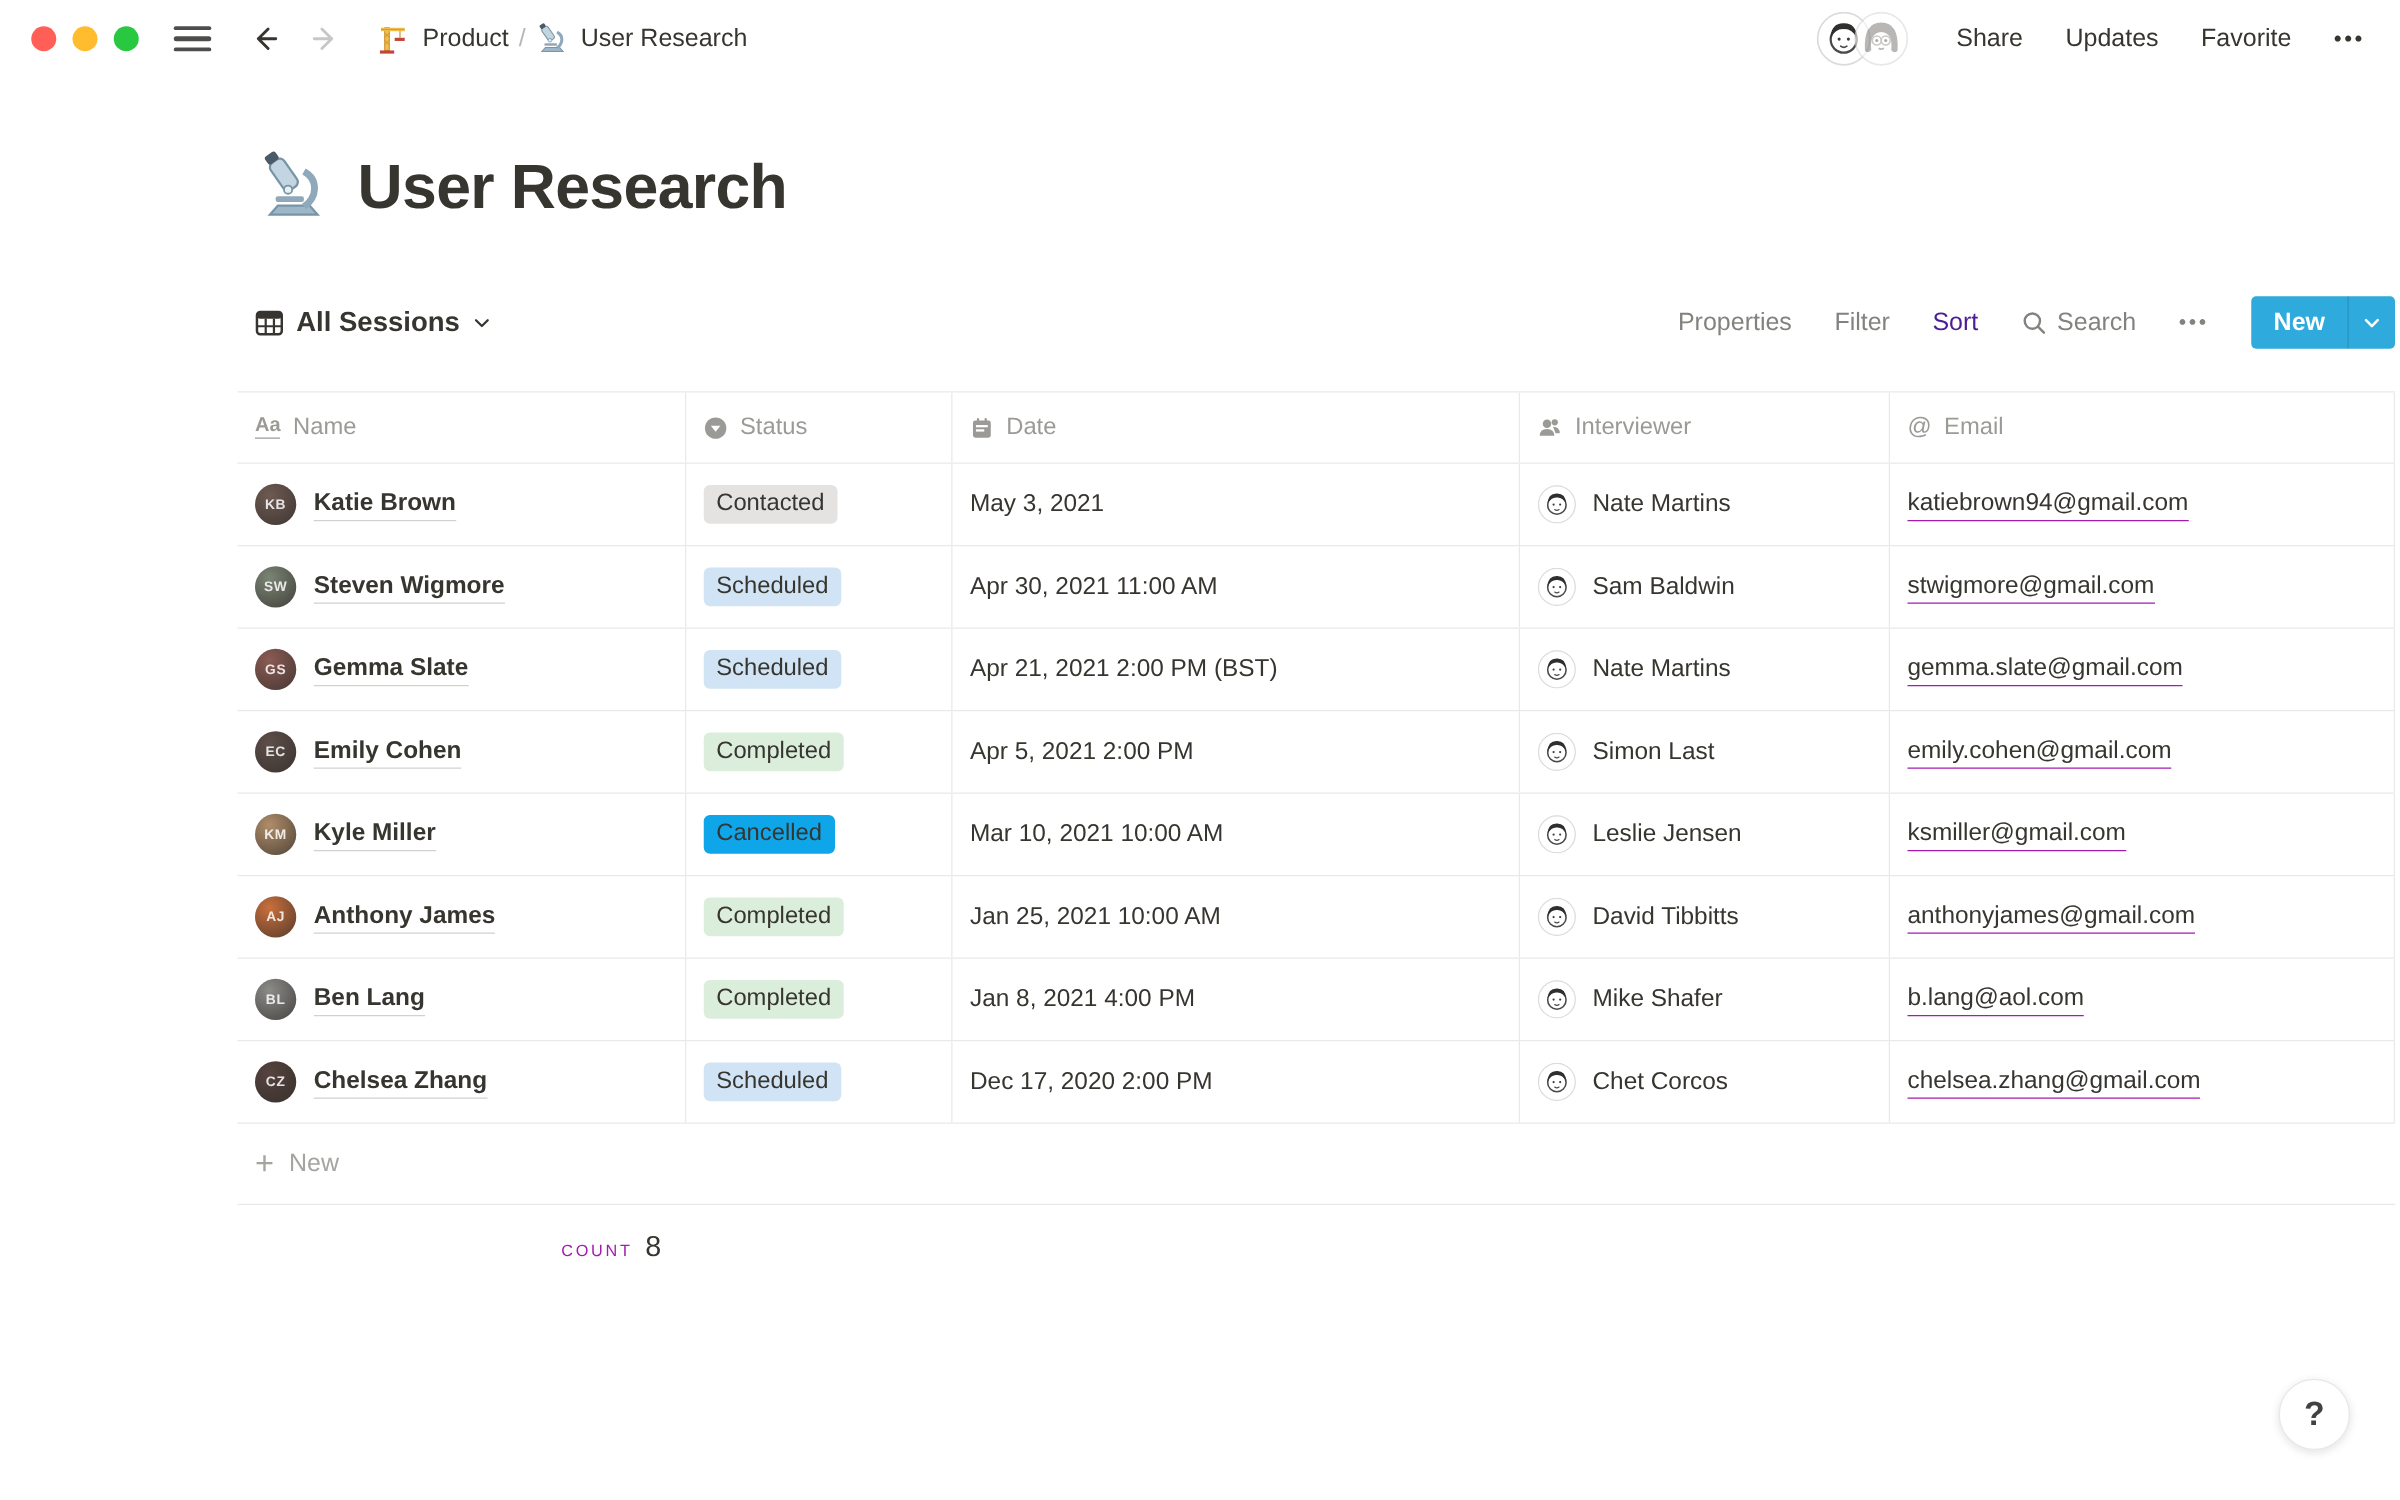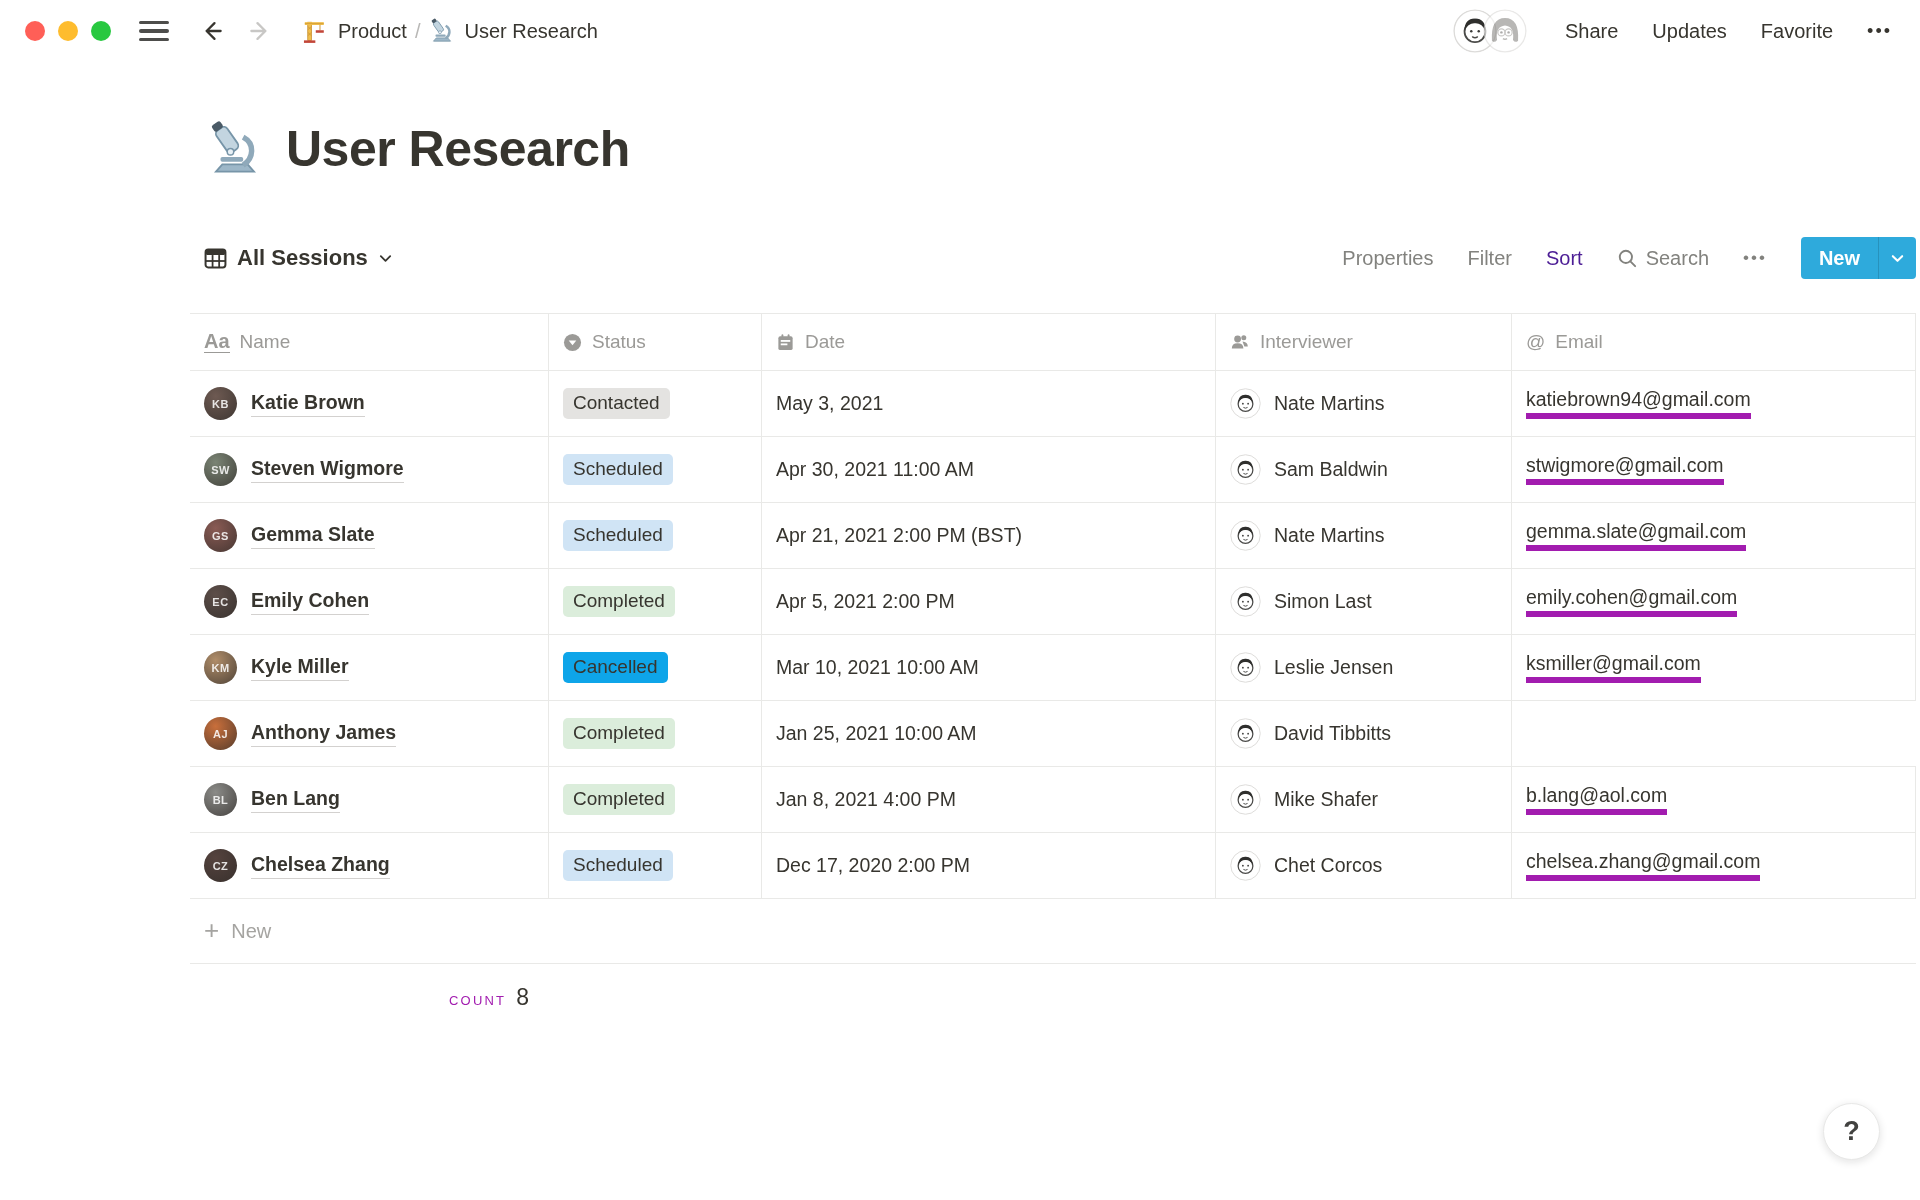"Aa" .aa { font-size: 20px -> 16px }
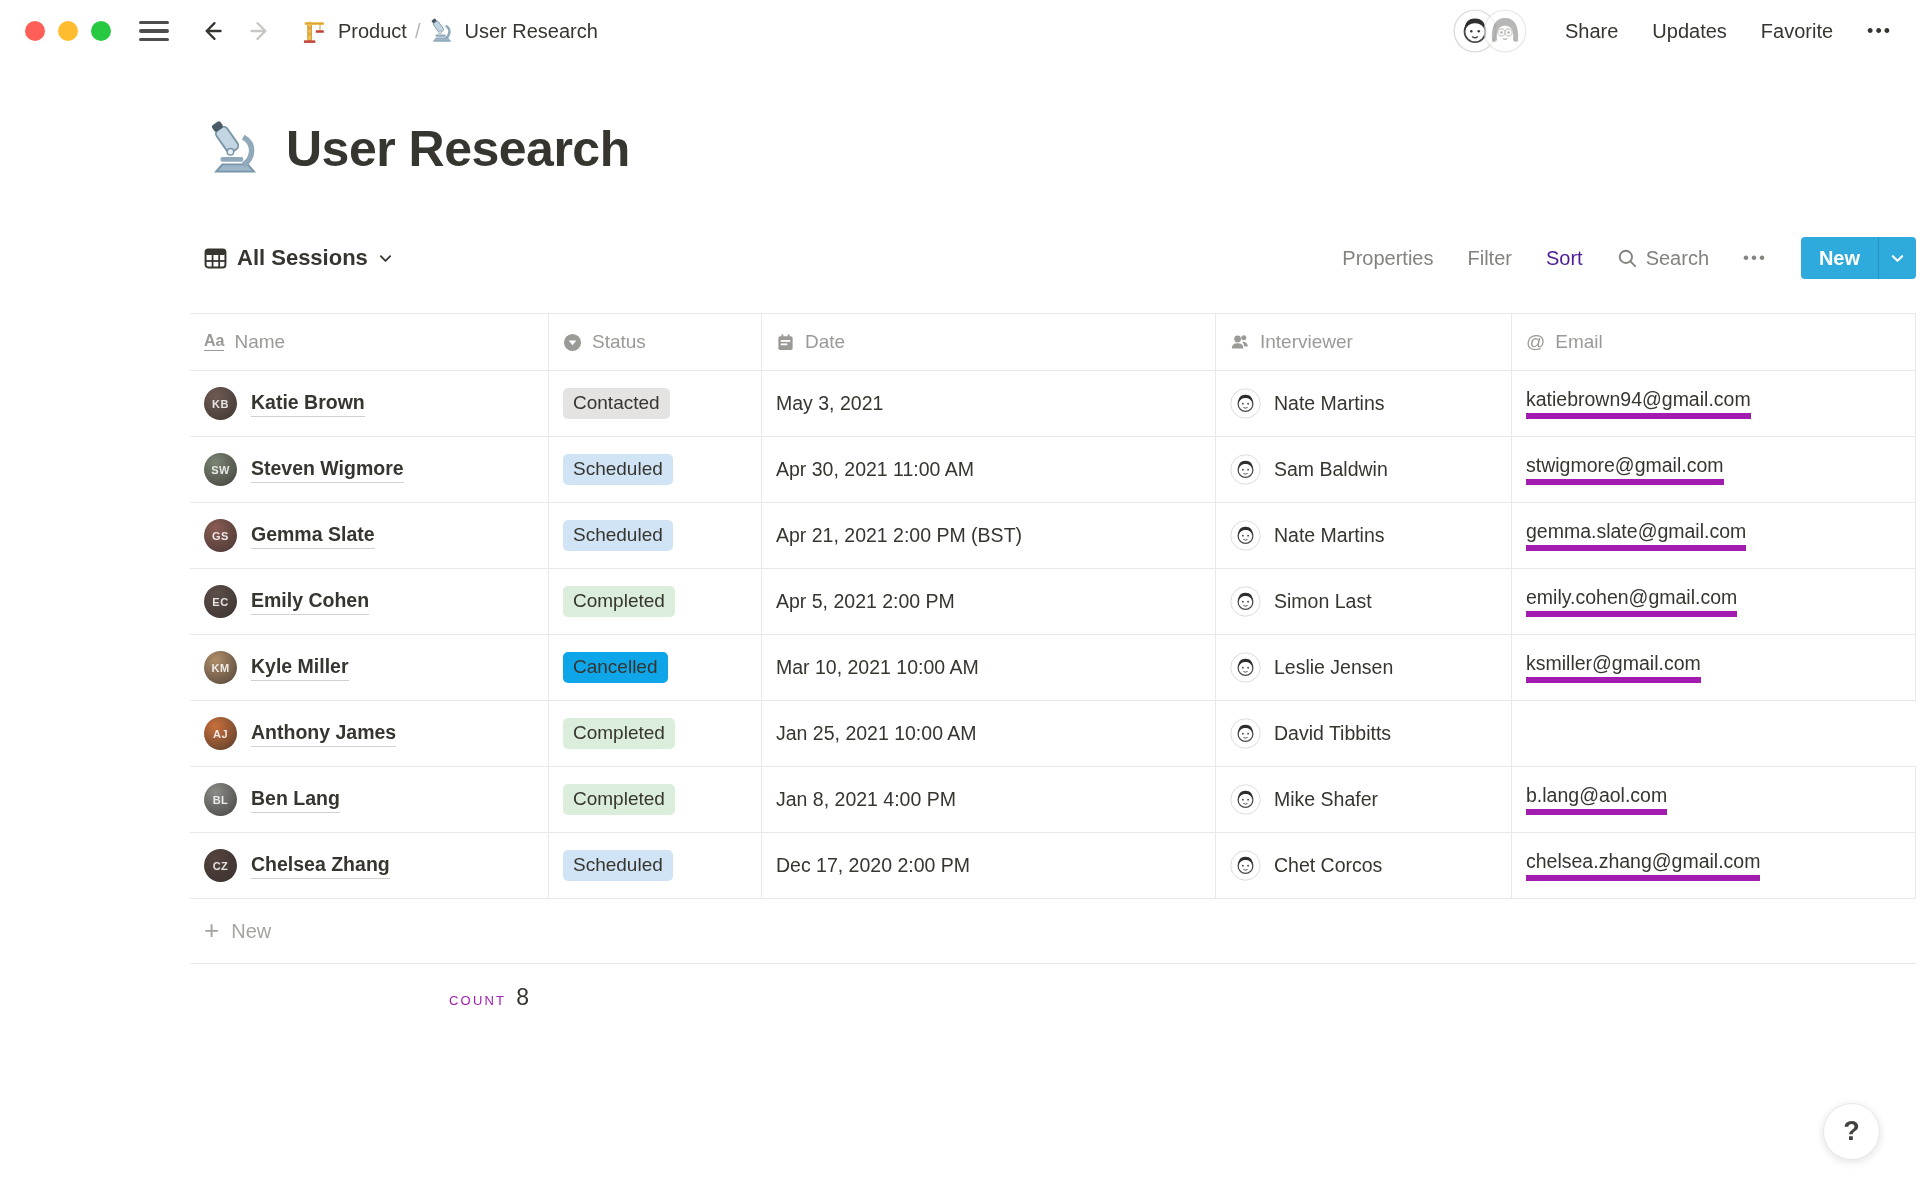"katiebrown94@gmail.com" .email-text { border-bottom: 6px solid #a21caf -> 1px solid #a21caf }
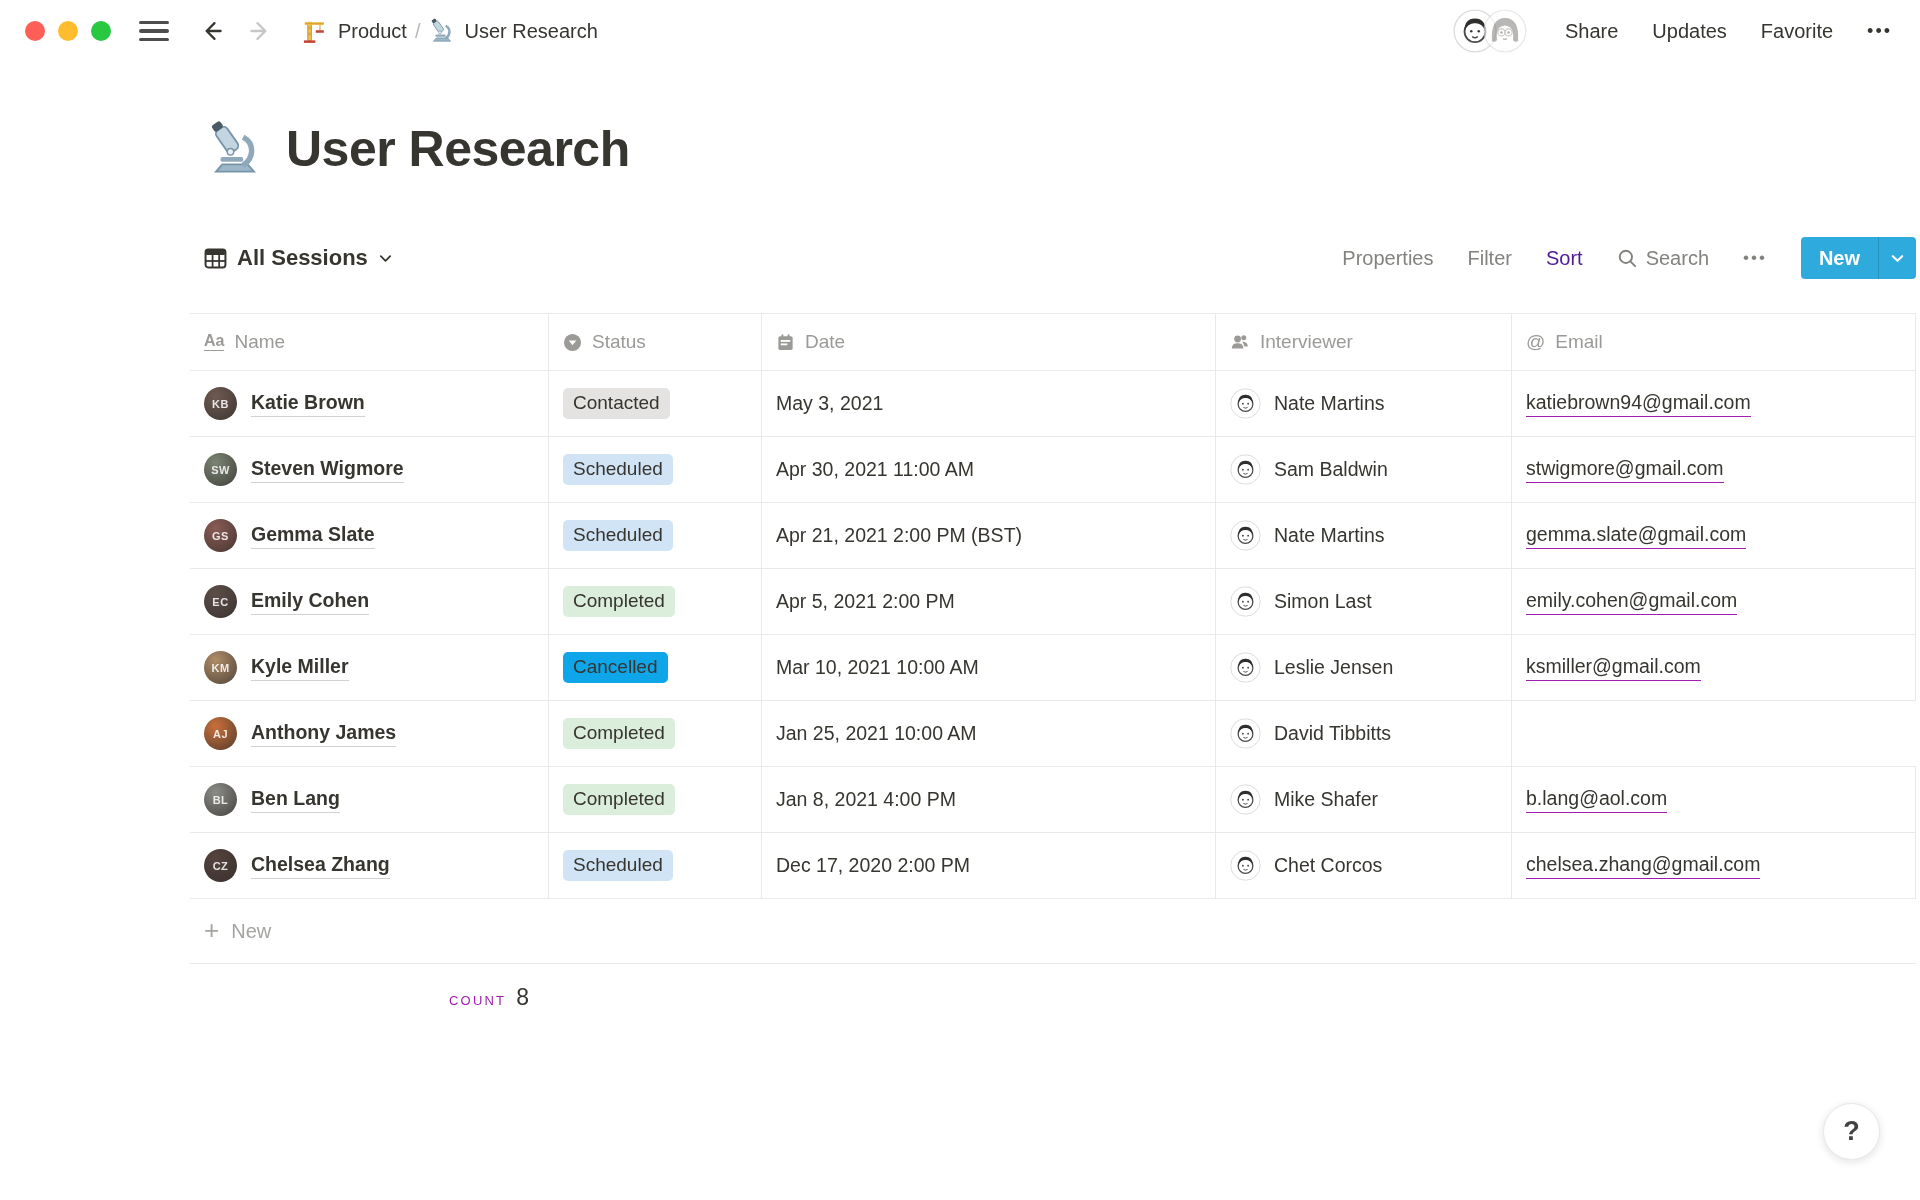"anthonyjames@gmail.com" div.cell { html: none -> <div> <span>anthonyjames@gmail.com</span> </div> }
